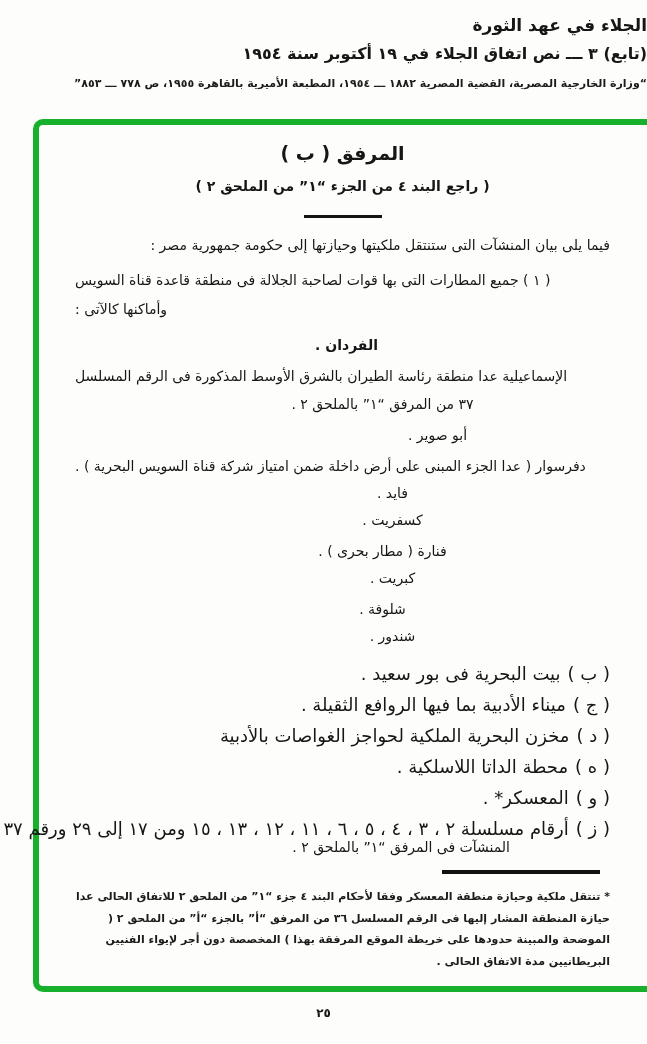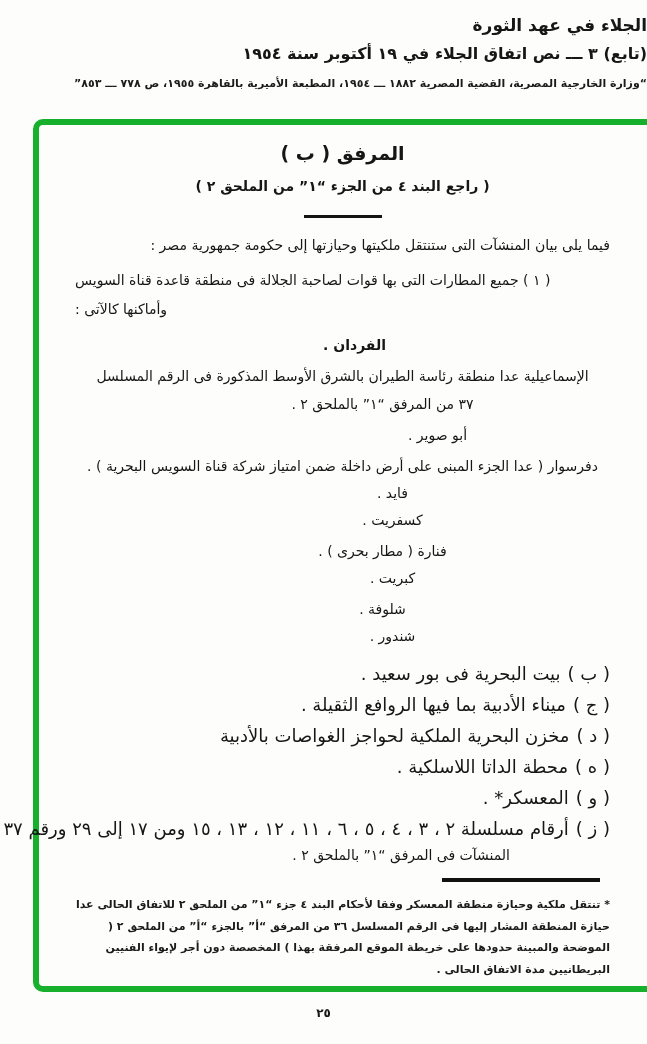"الفردان ." .c1 { left: 12px -> 4px }
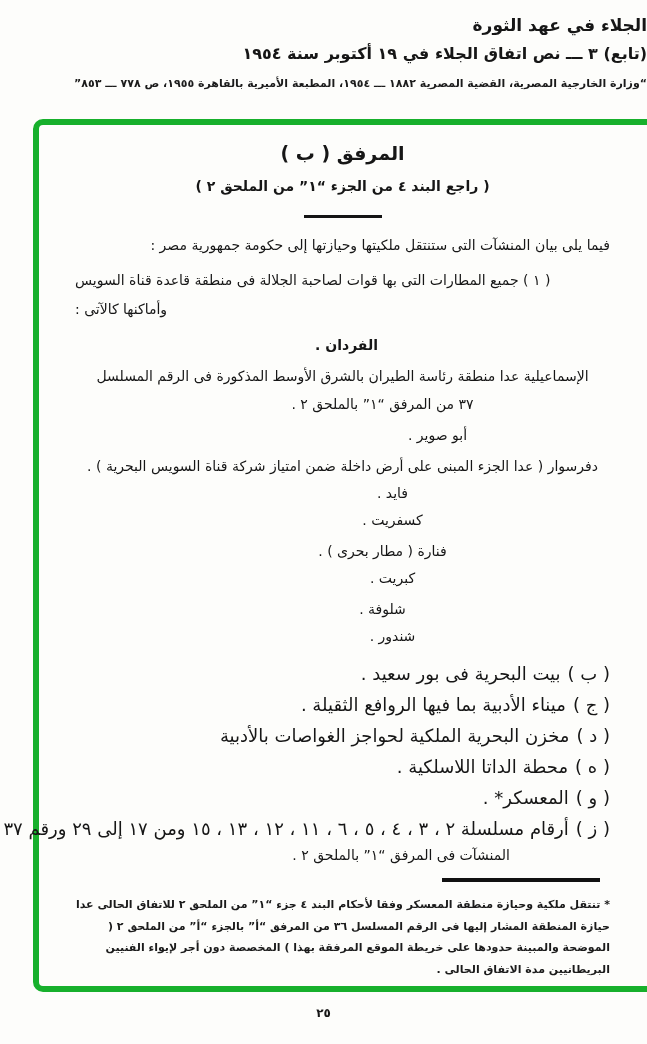"الإسماعيلية عدا منطقة رئاسة الطيران" .entry { text-align: center -> left }
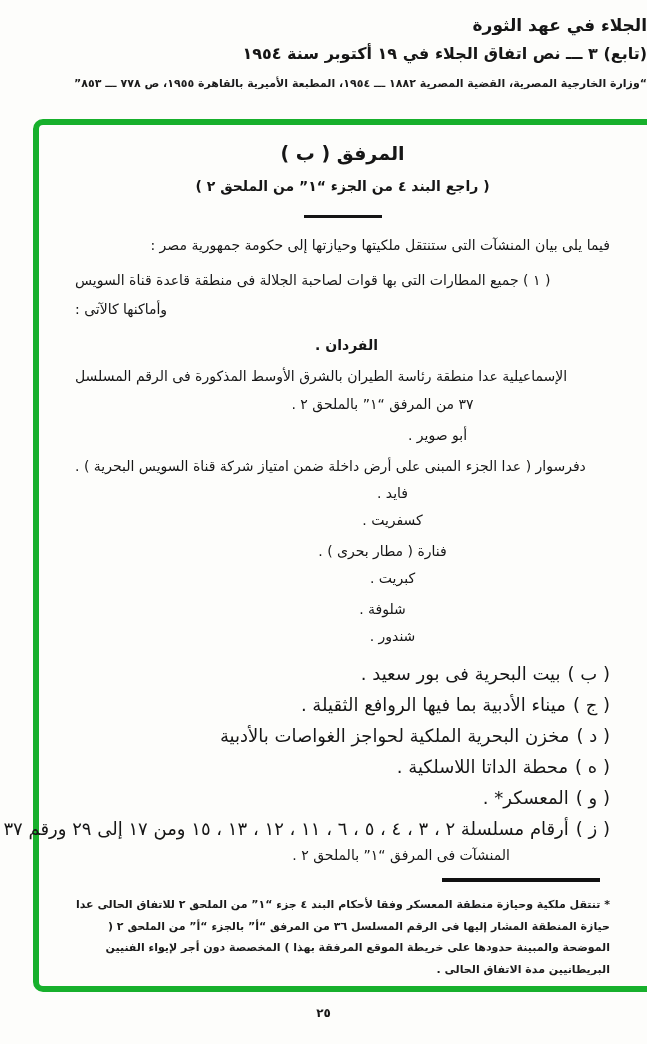"المنشآت فى المرفق “١” بالملحق" .gz-wrap { margin-top: 8px -> none }
